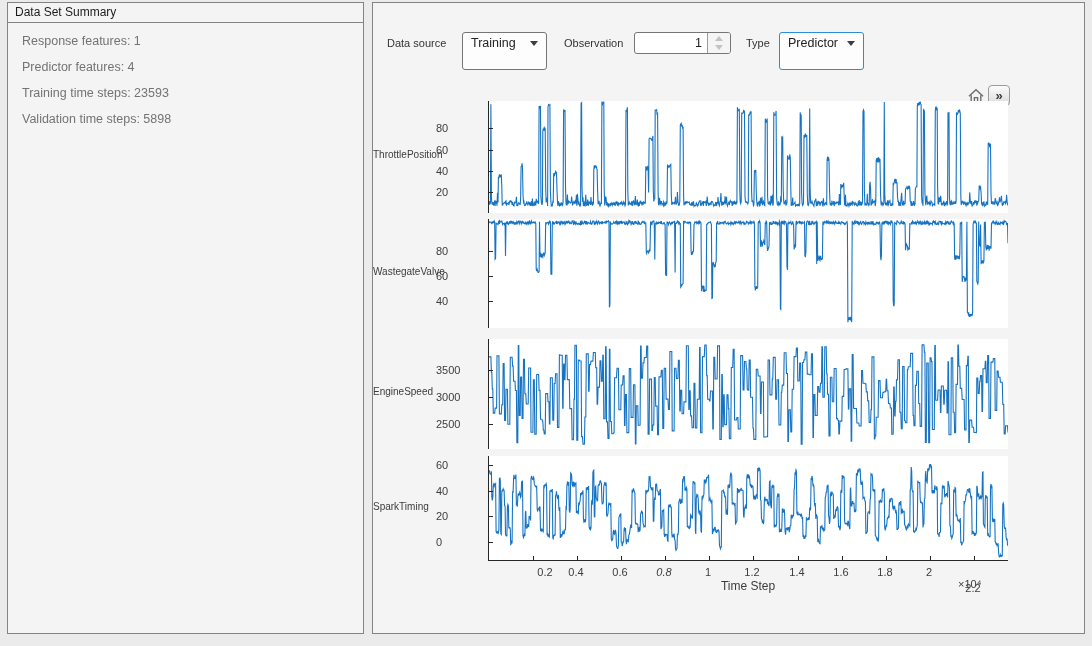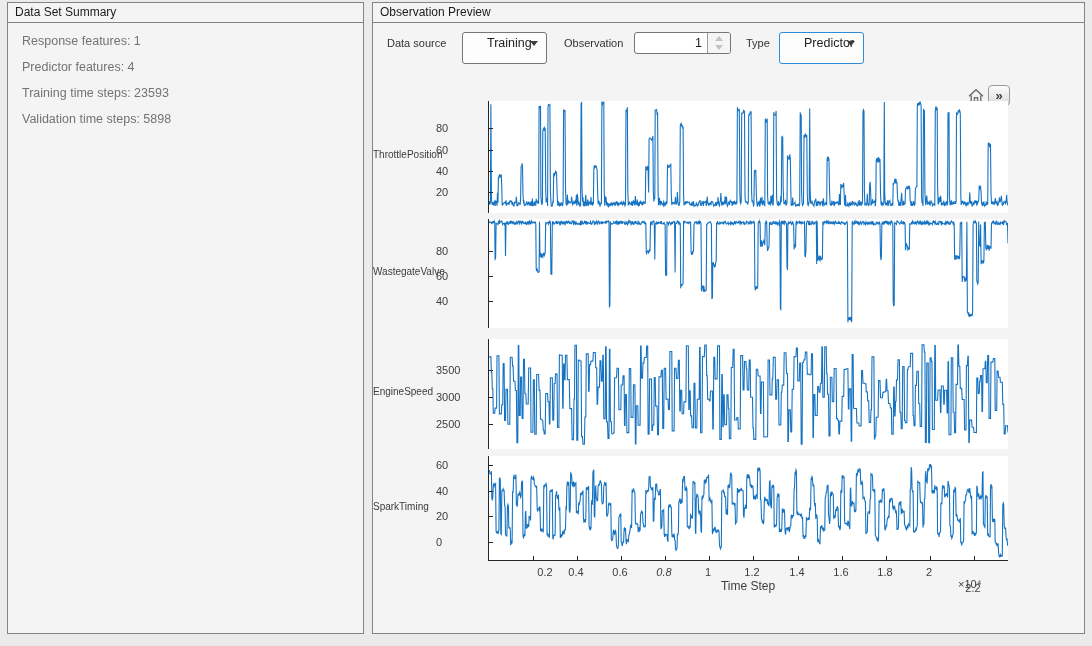"Observation Preview" div.panel-header { html: <div> <span>Observation Preview</span> </div> -> none }
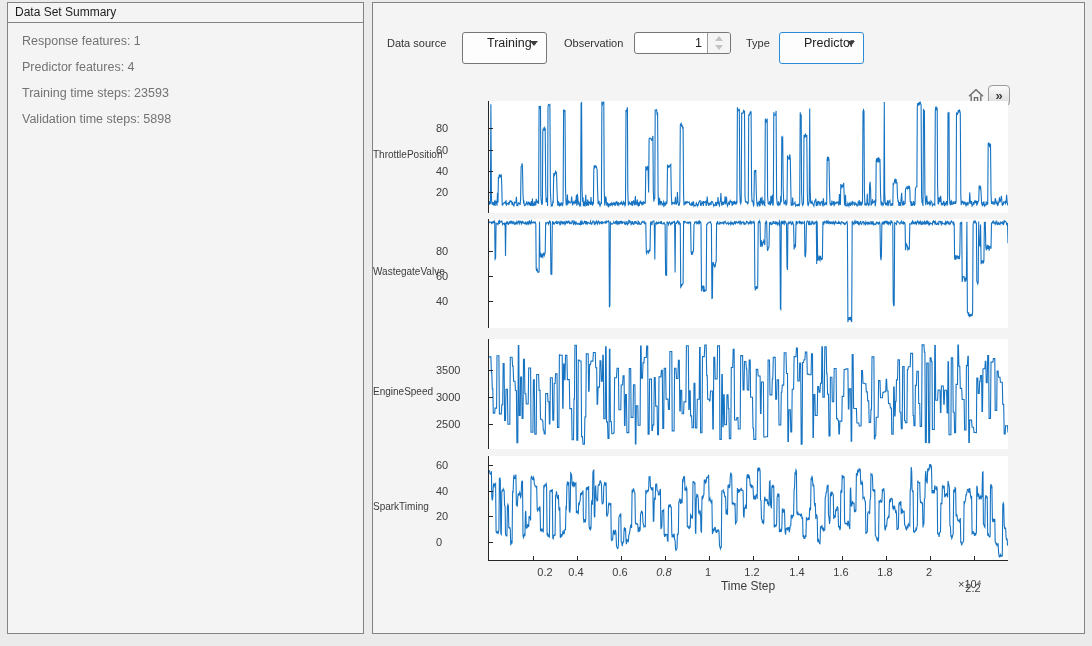"Training" .dropdown { height: 32px -> 38px; padding-left: 24px -> 8px }
